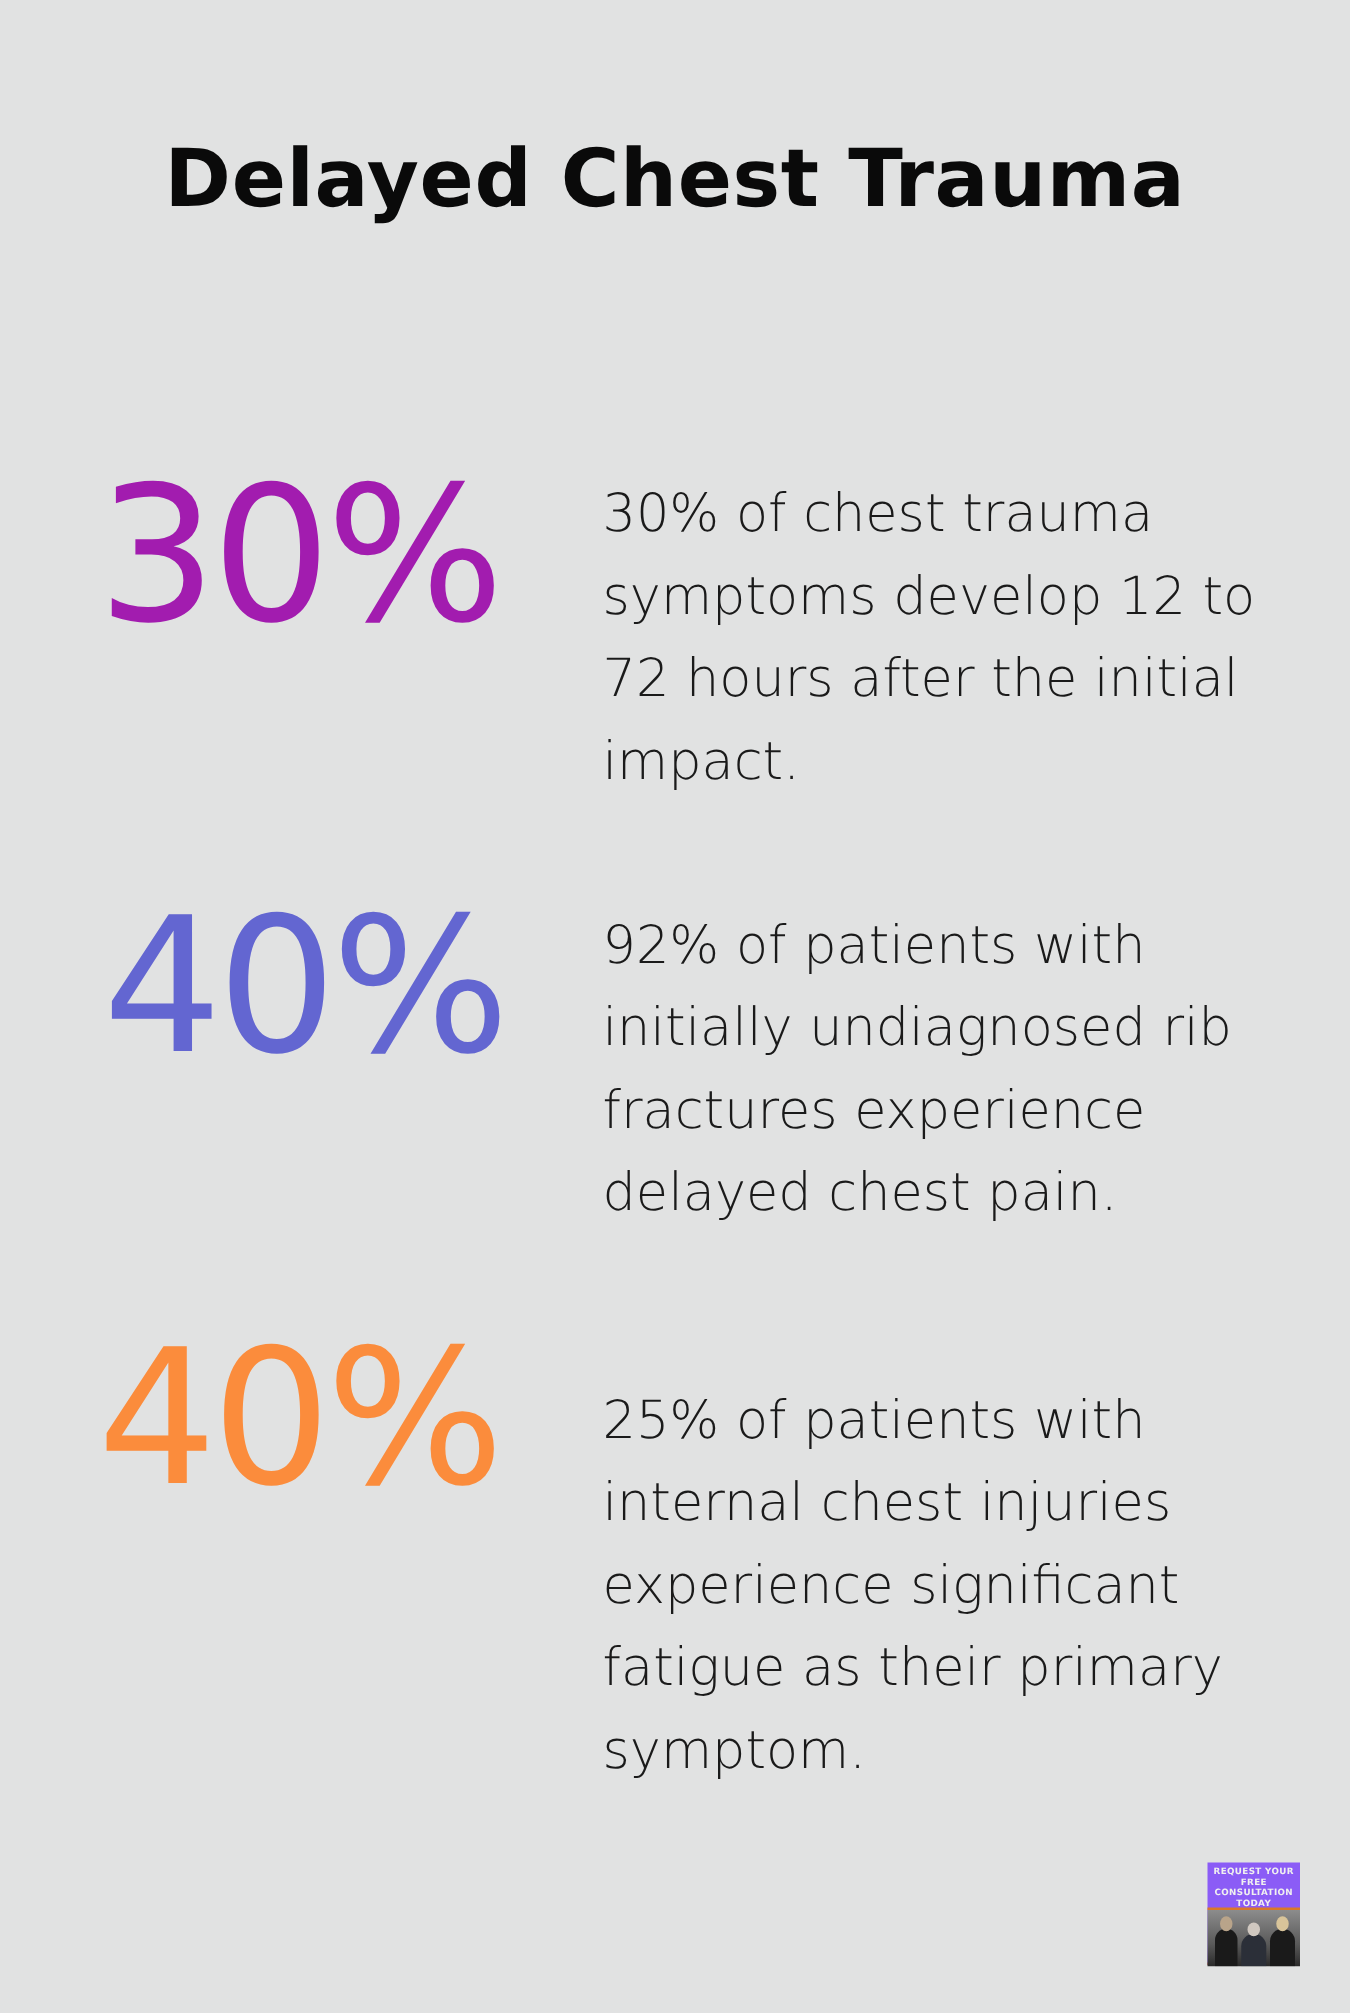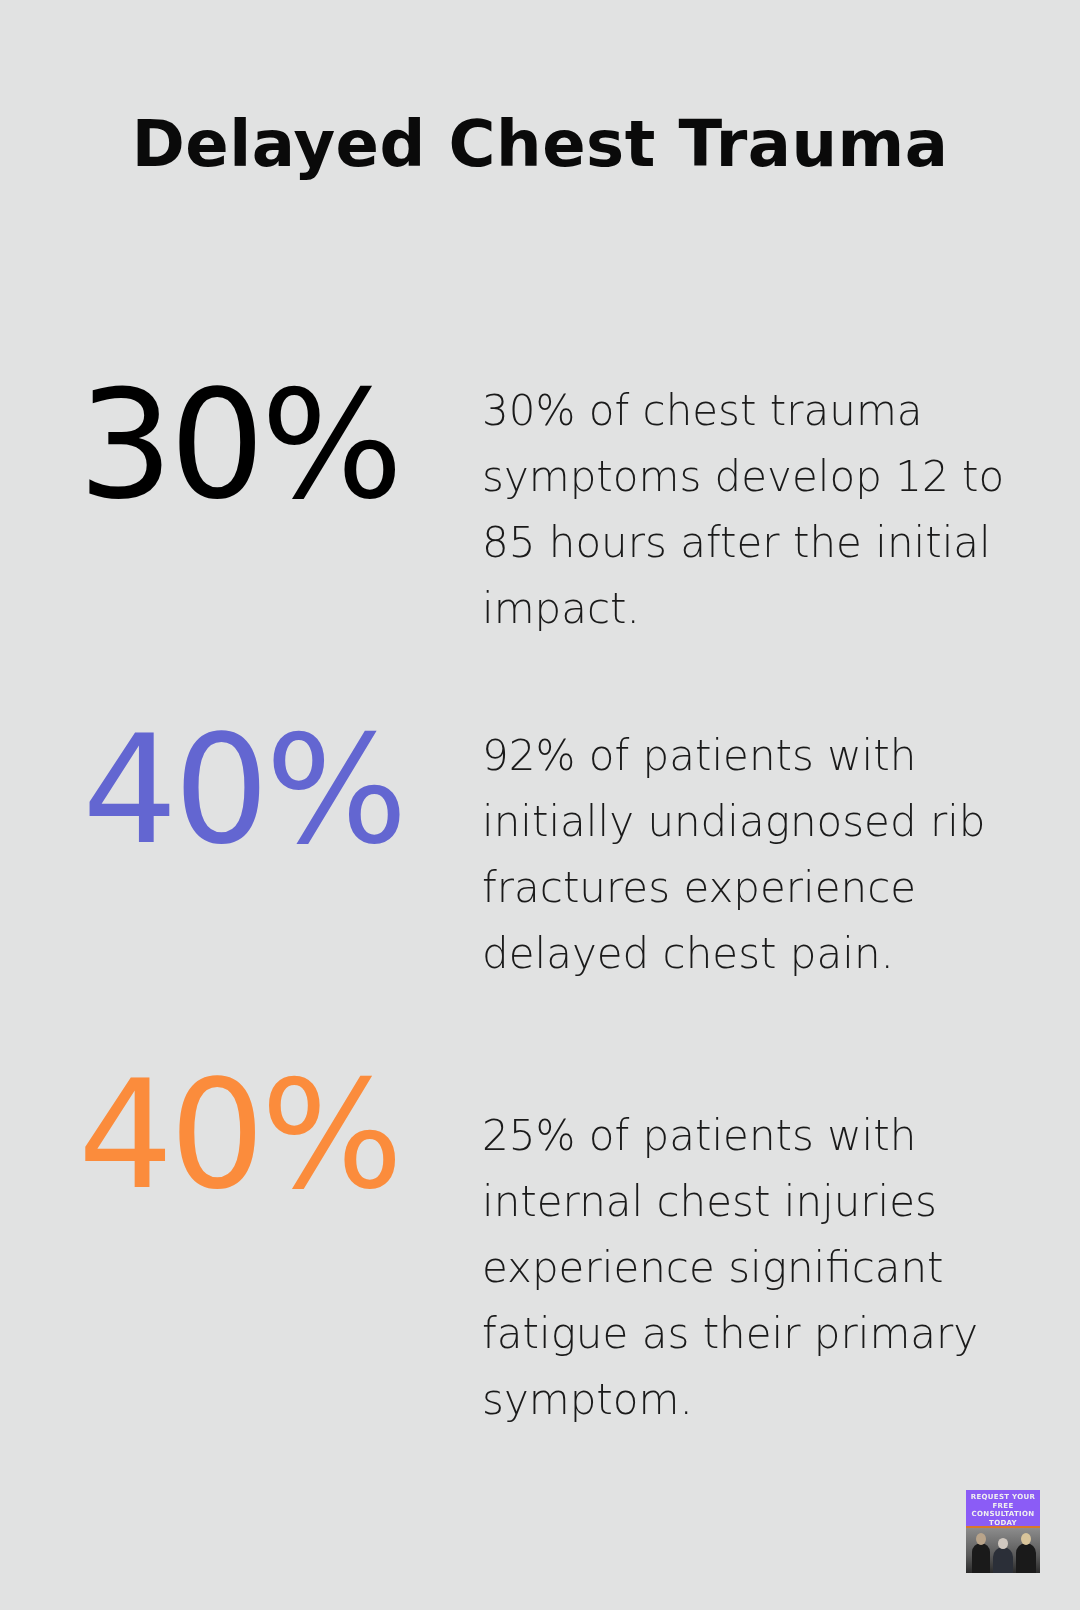"30%" div.pct { color: #000000 -> #a21caf }
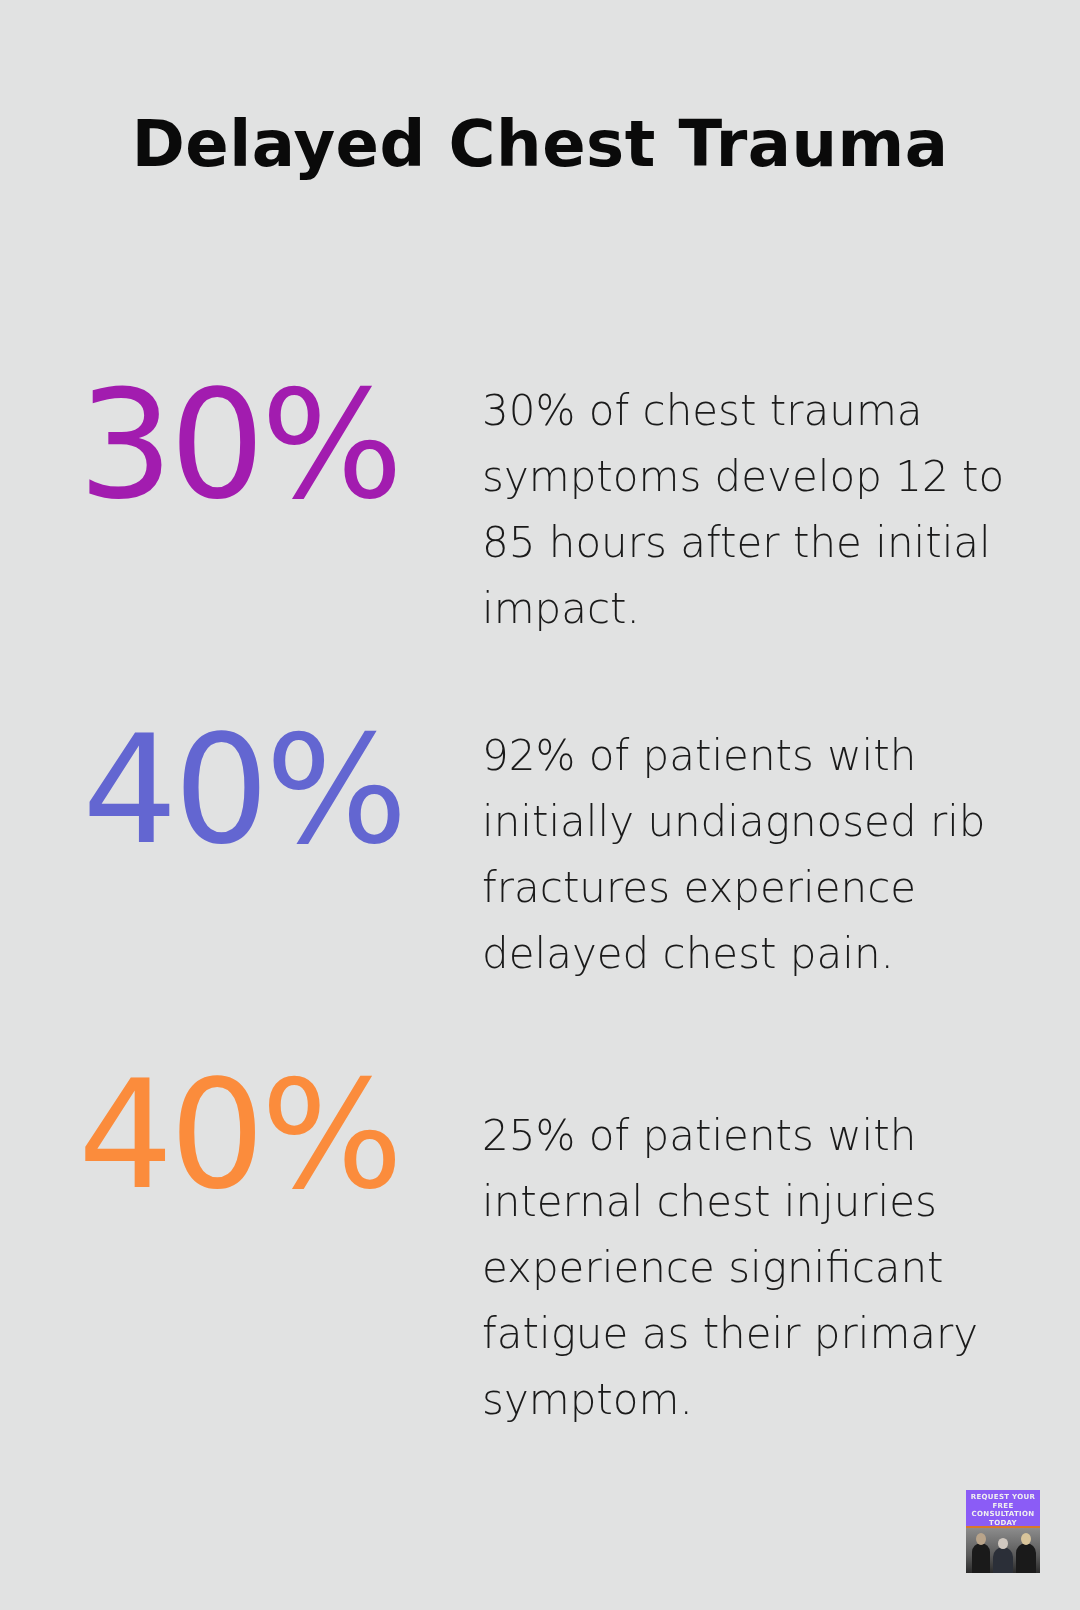"30% of chest trauma symptoms" div.desc { text: 85 -> 72 }
